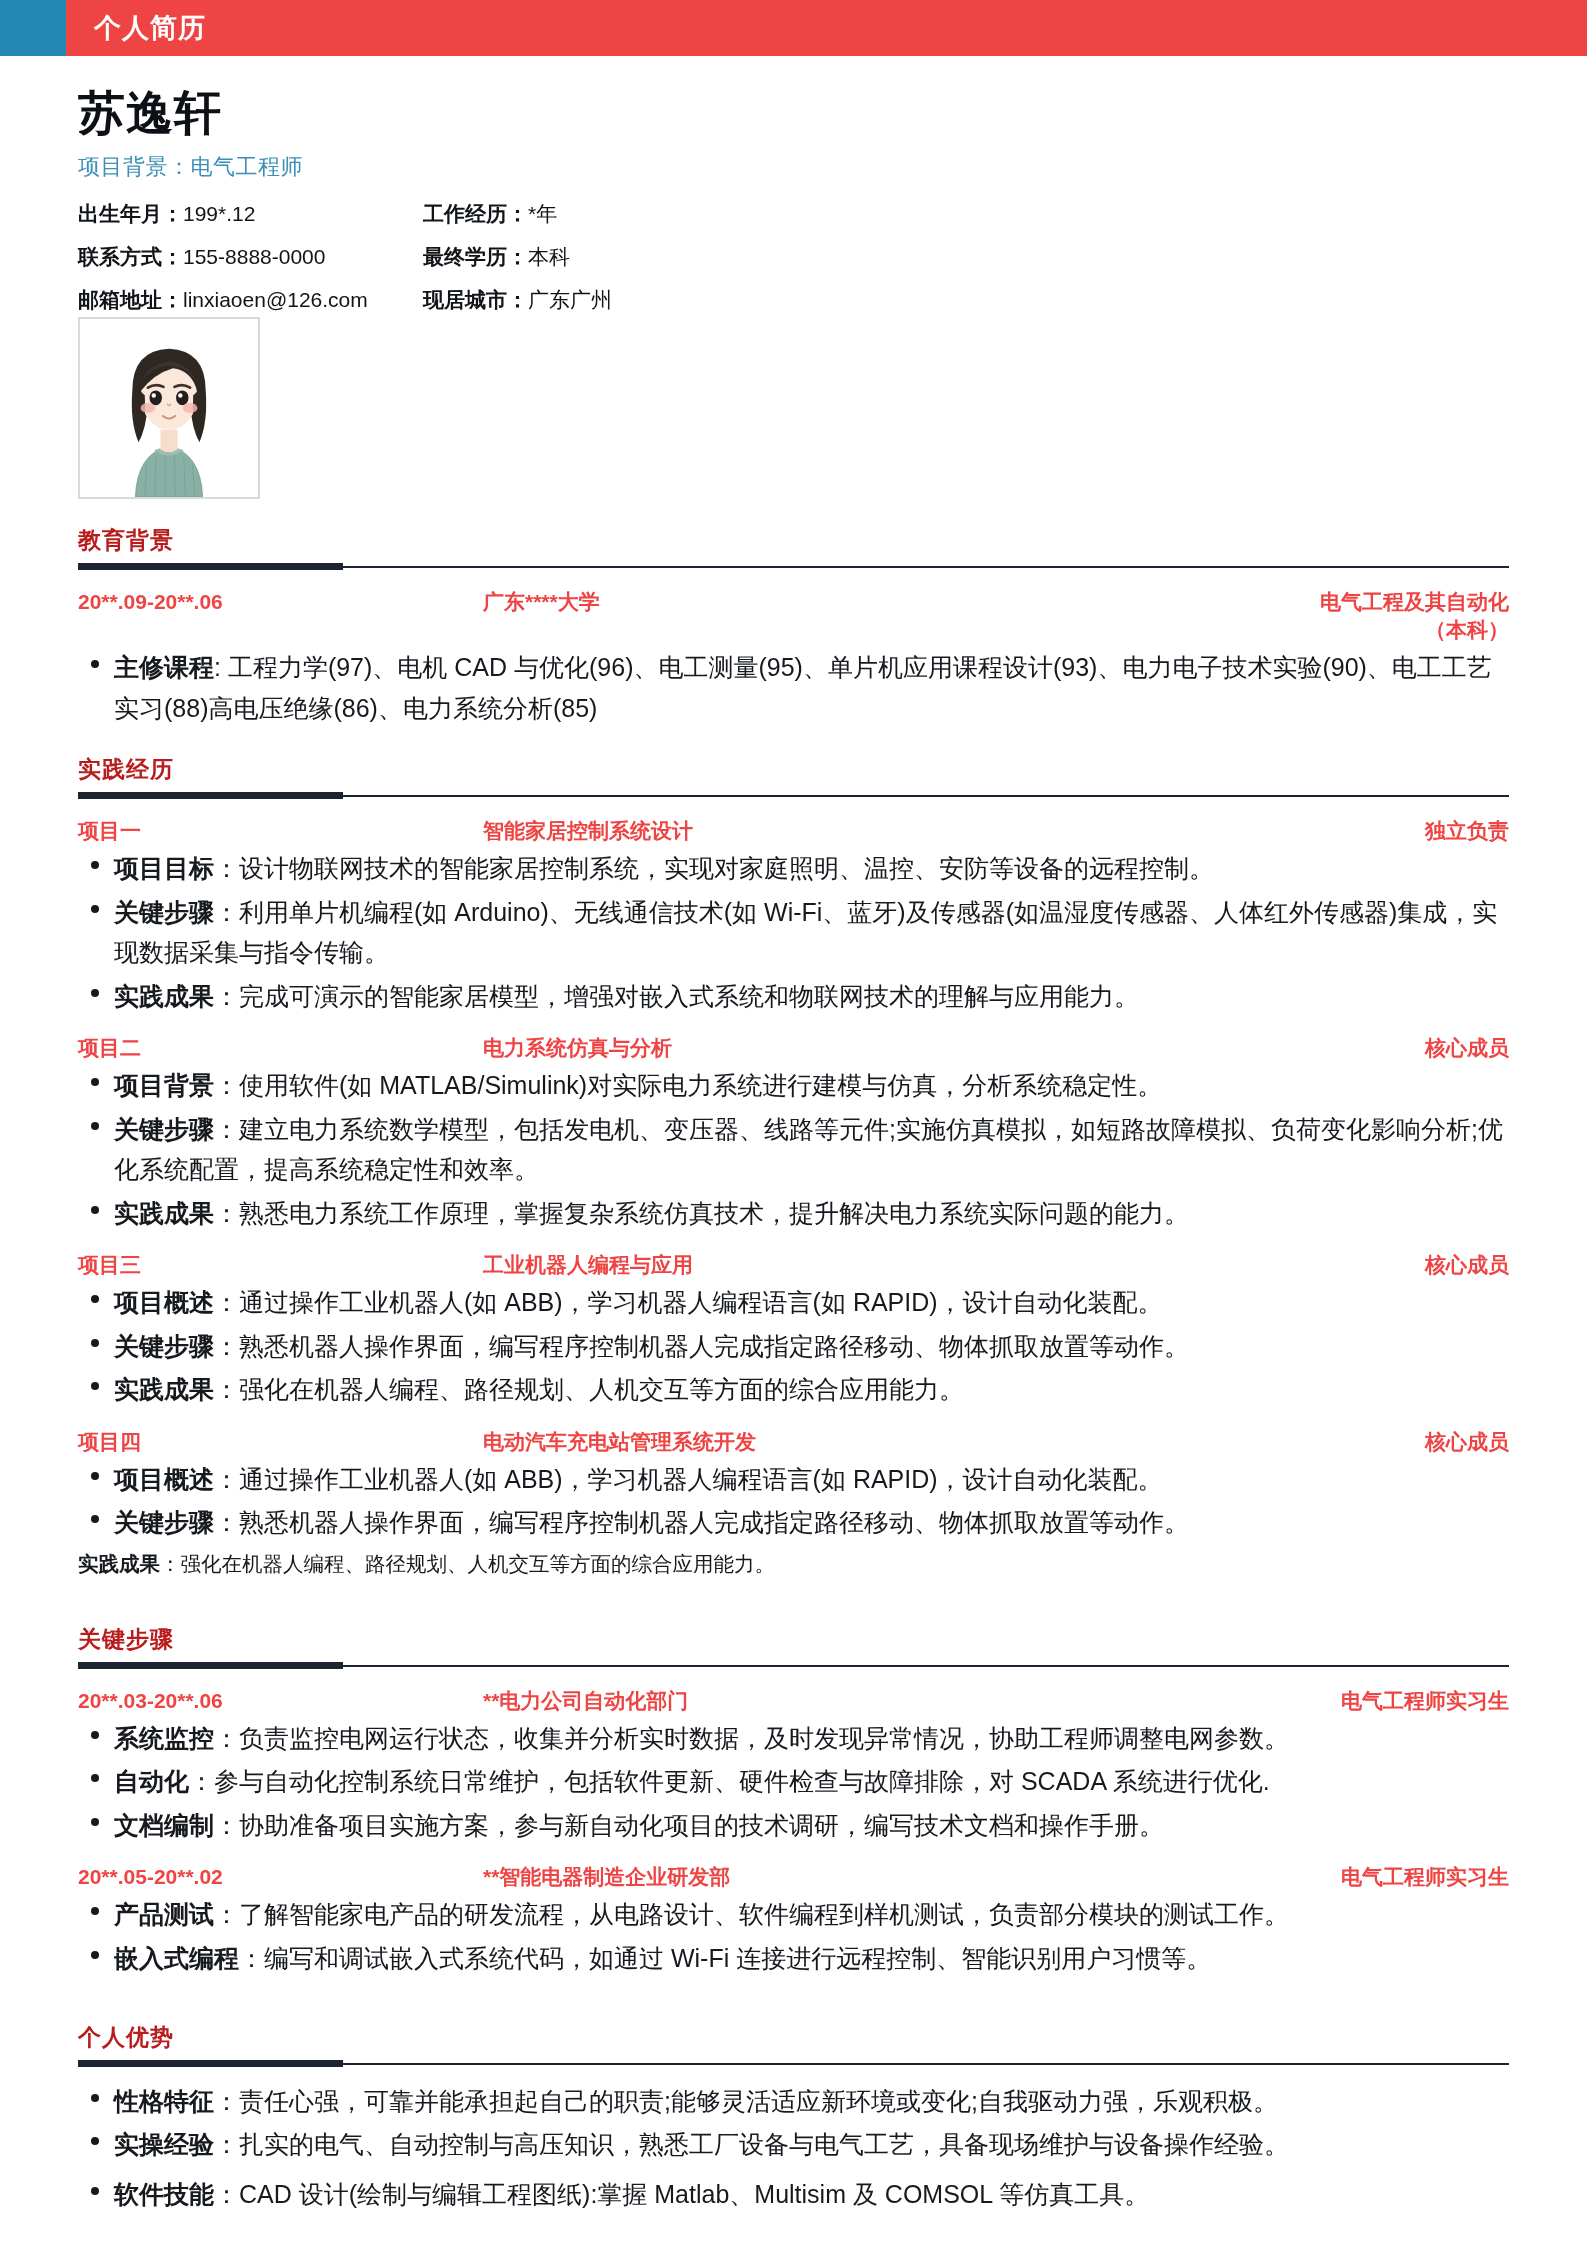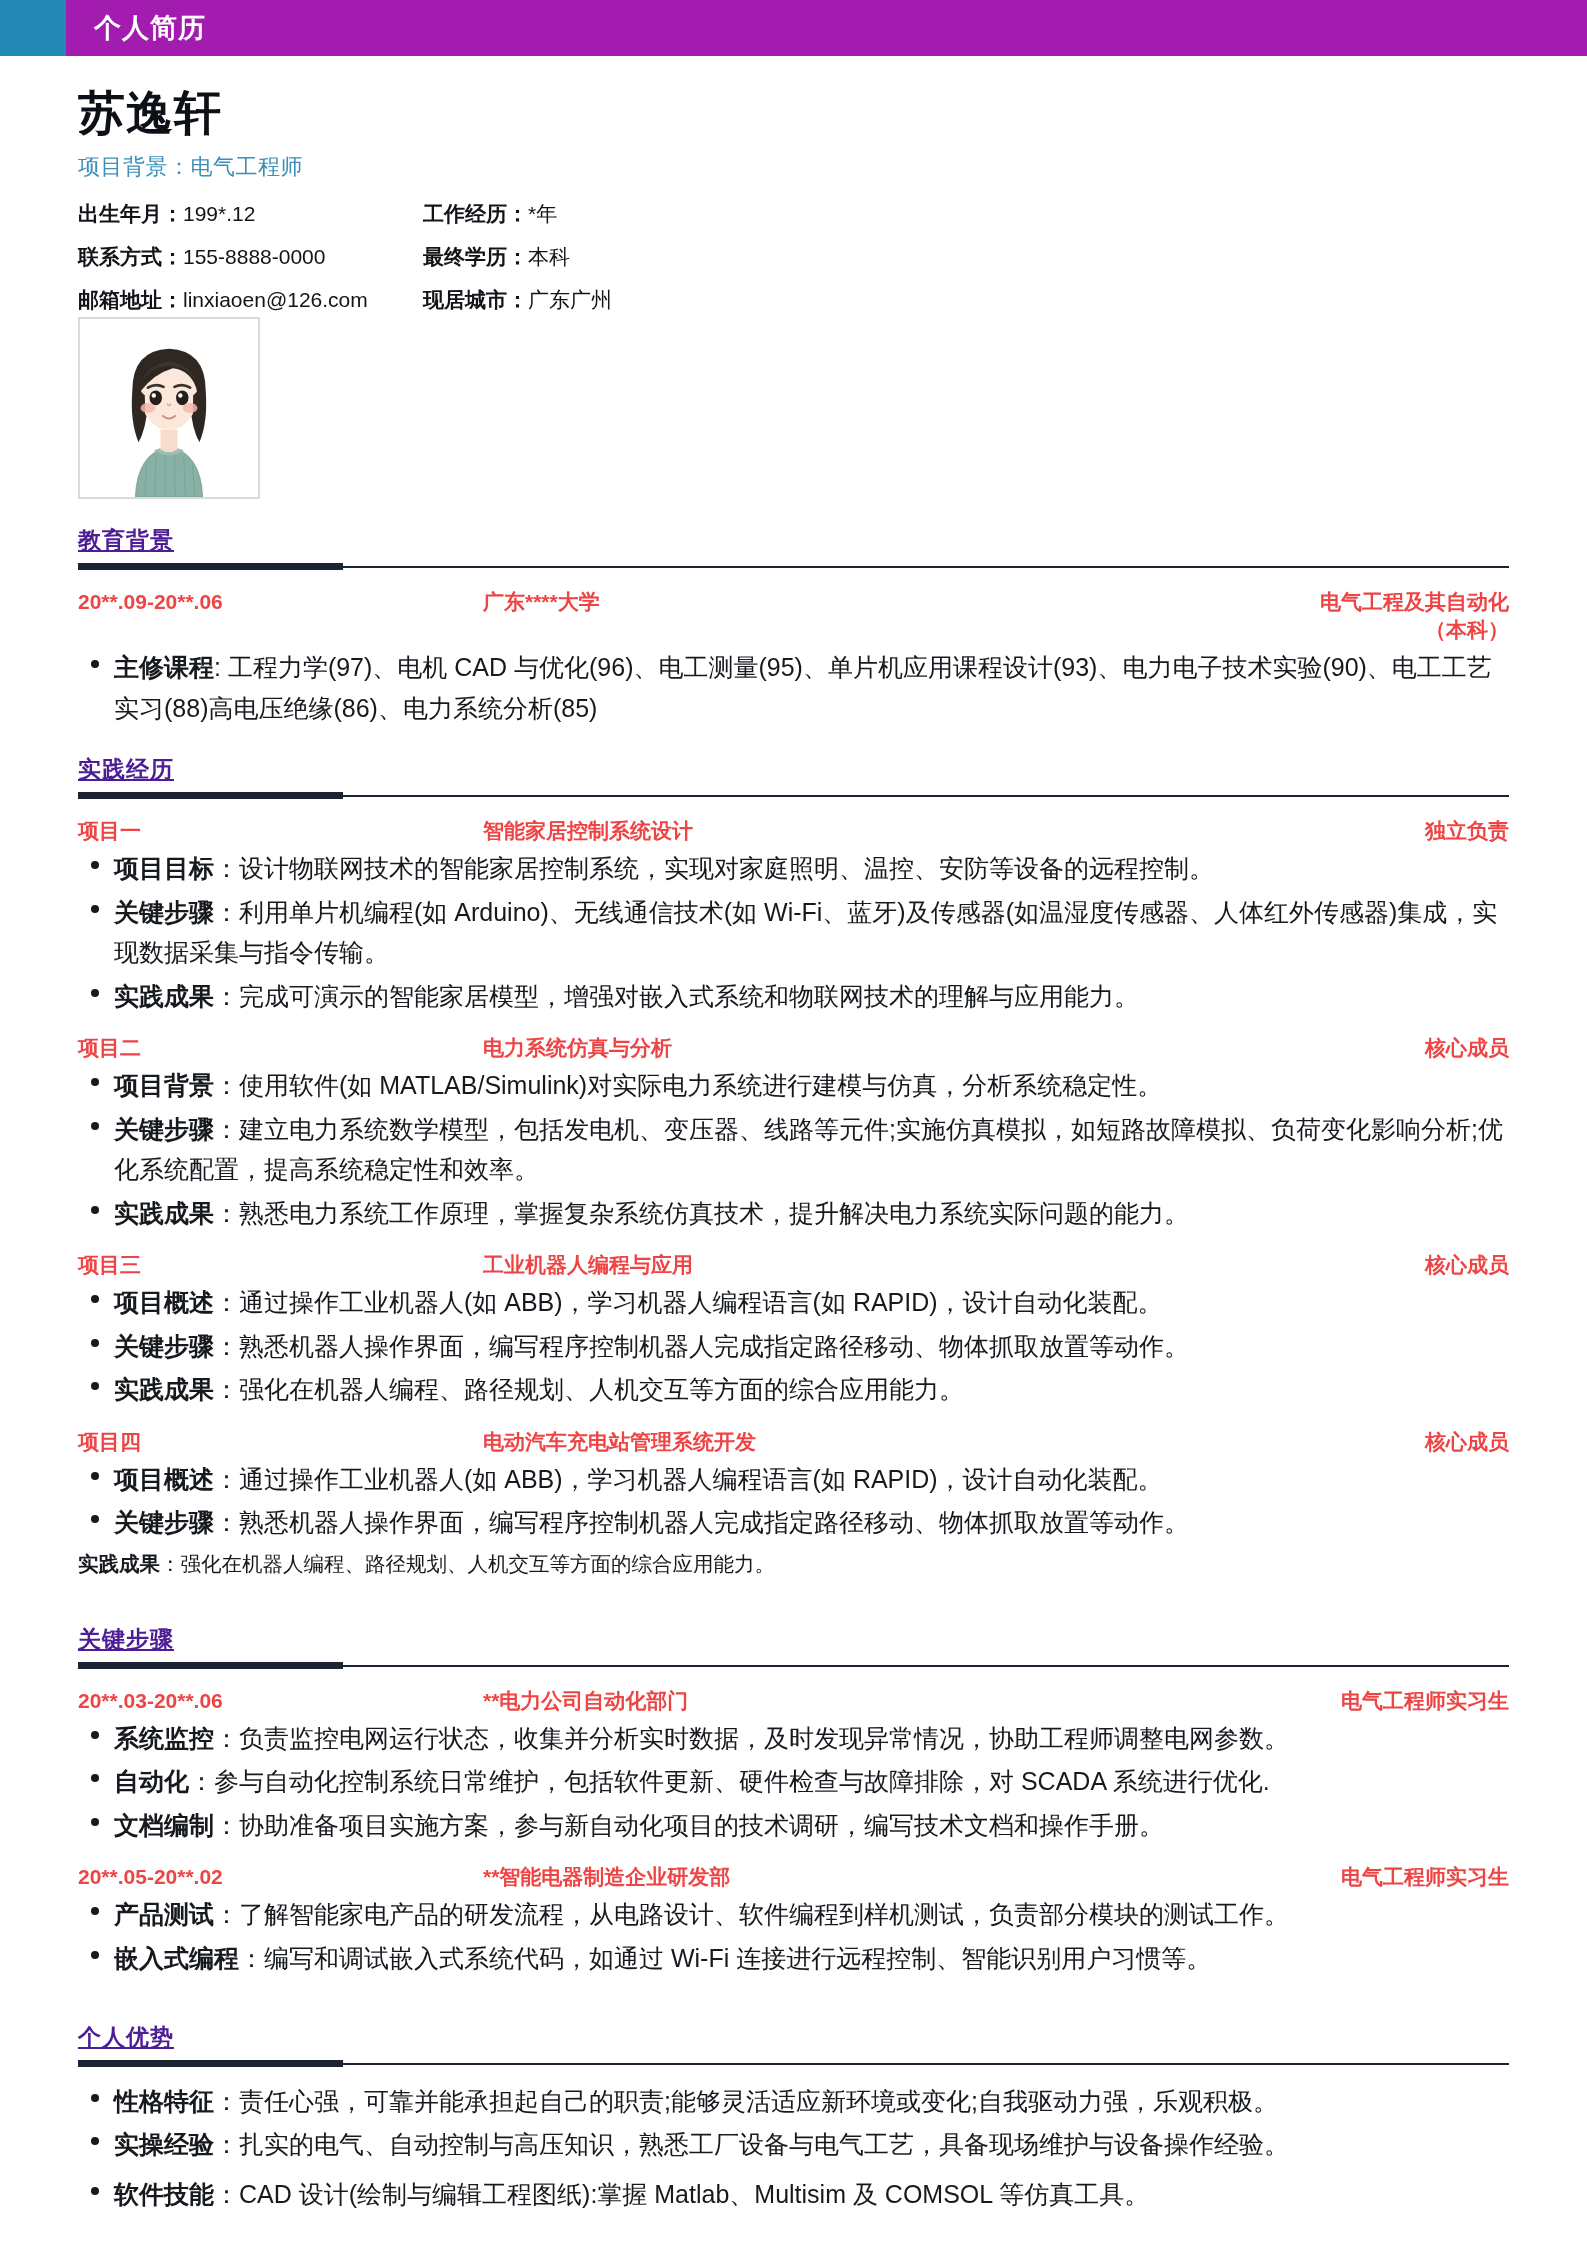"个人简历" .topbar-dark { background: #a21caf -> #ef4444 }
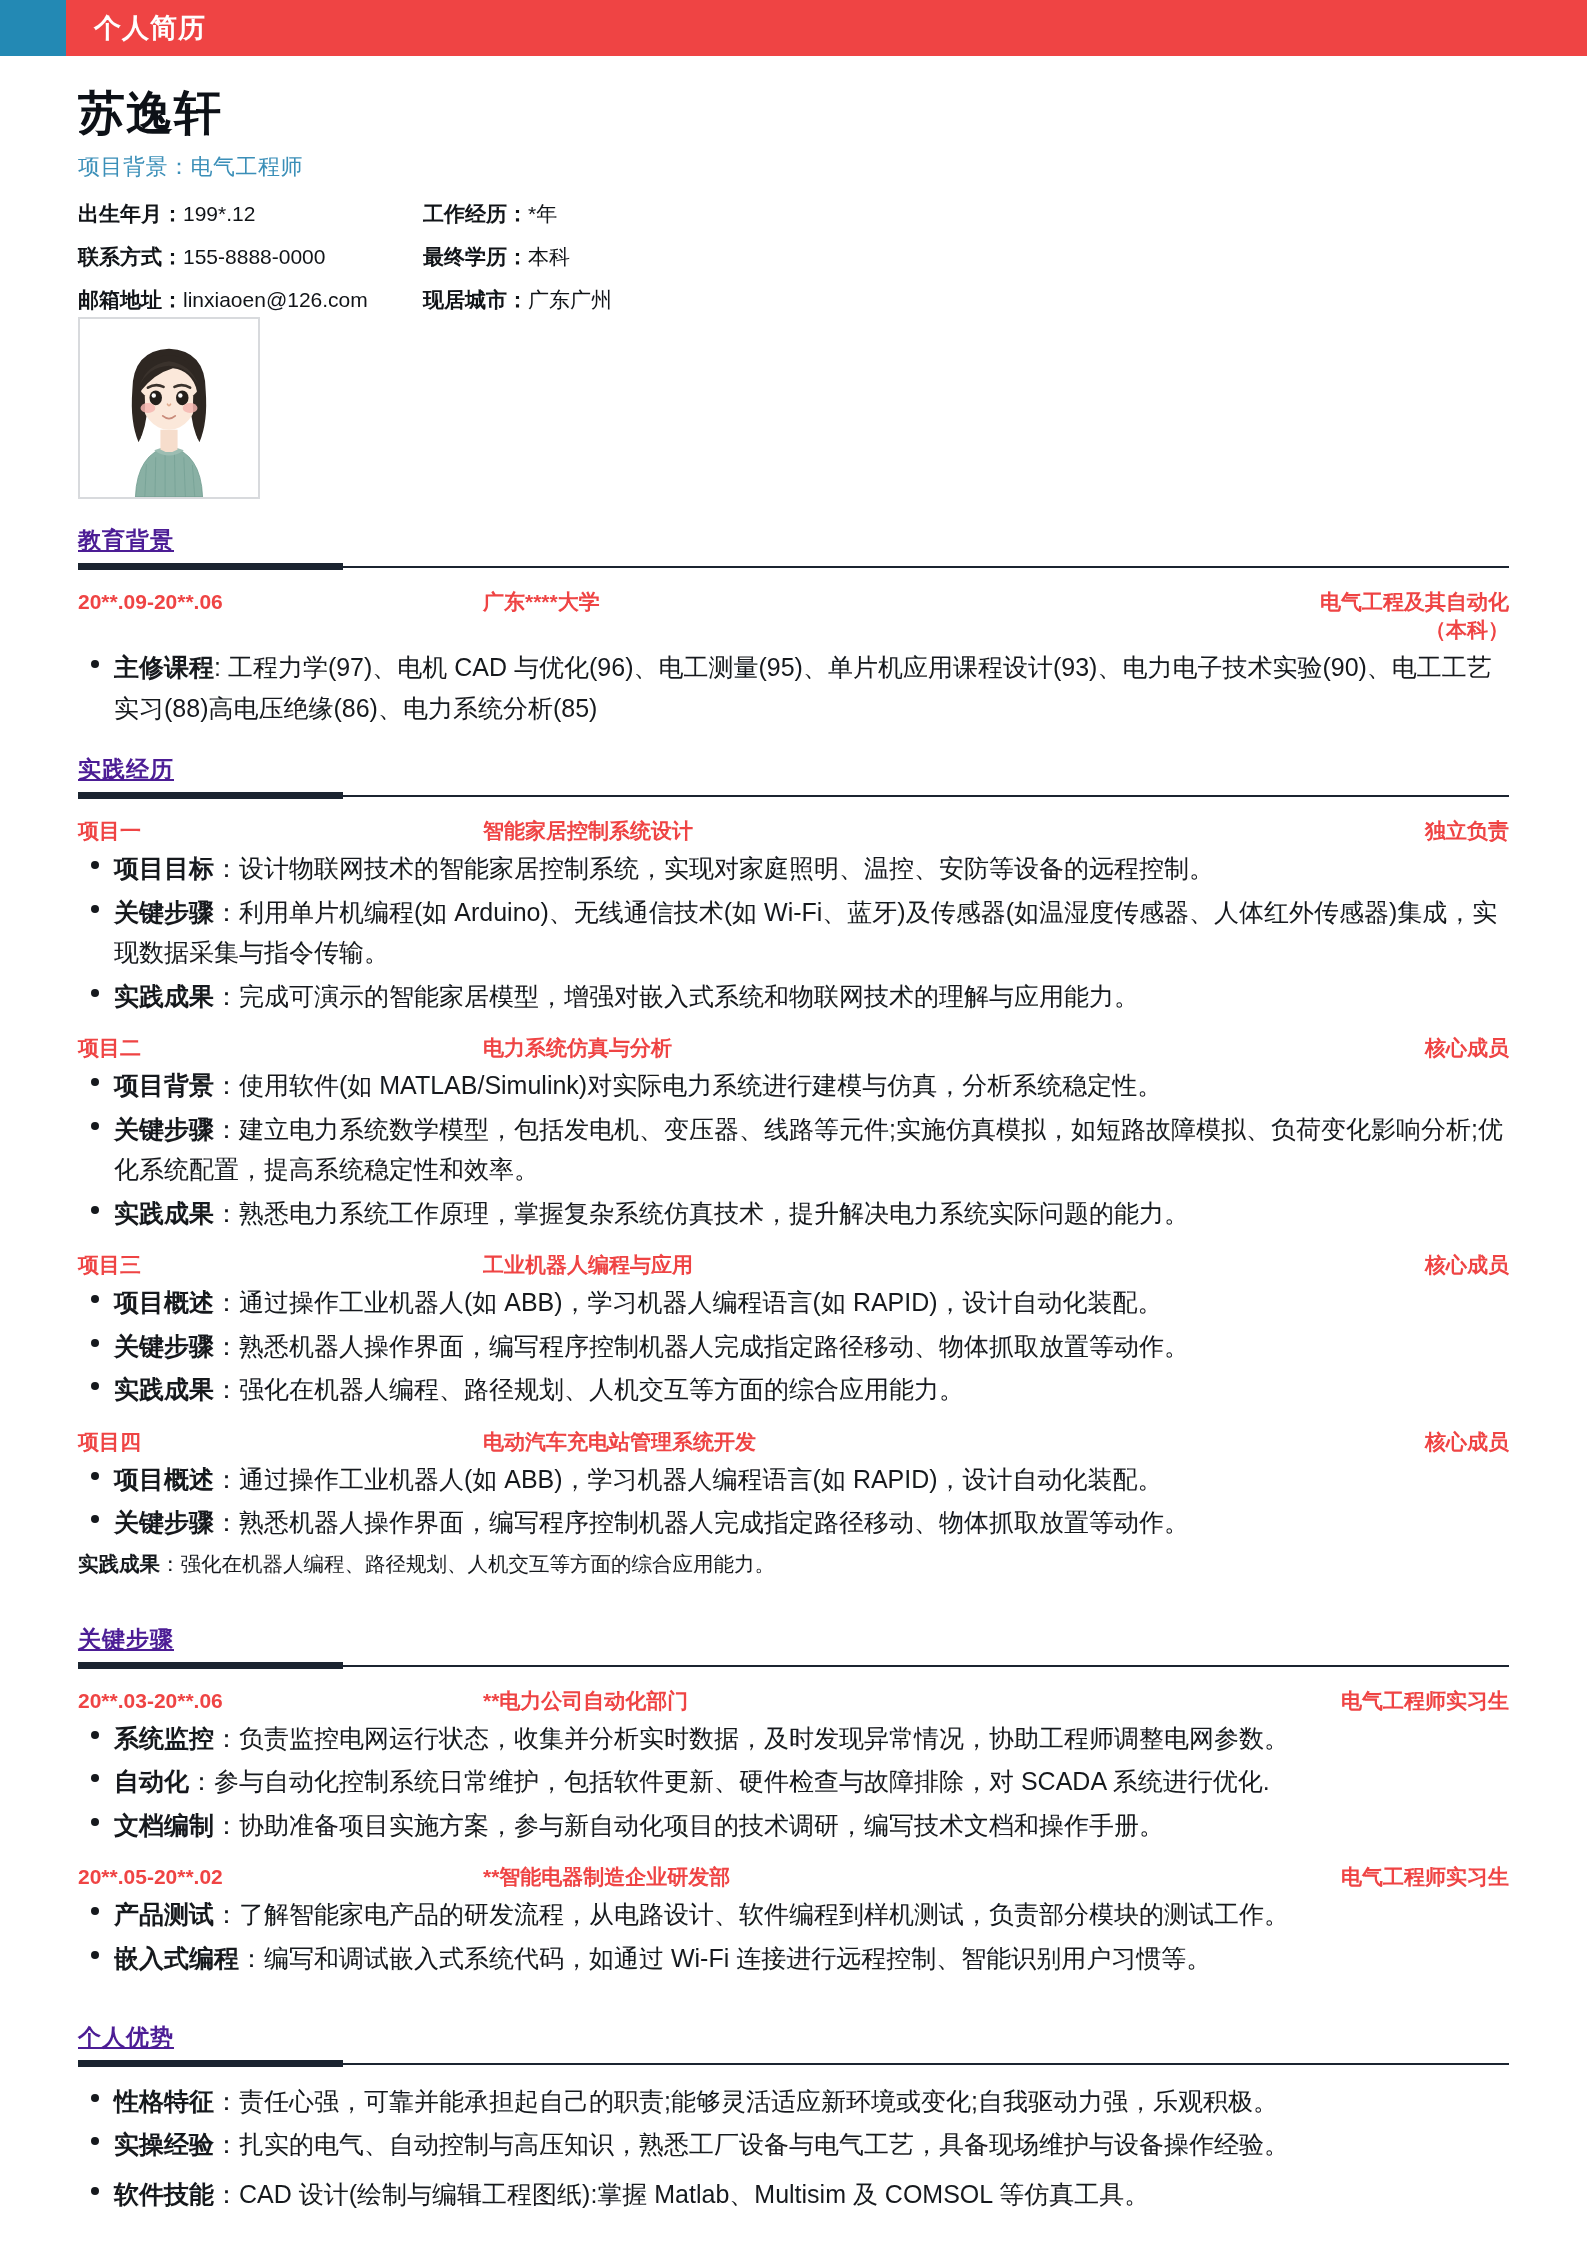"教育背景" .section-head { color: #4c1d95 -> #b91c1c; text-decoration: underline -> none }
